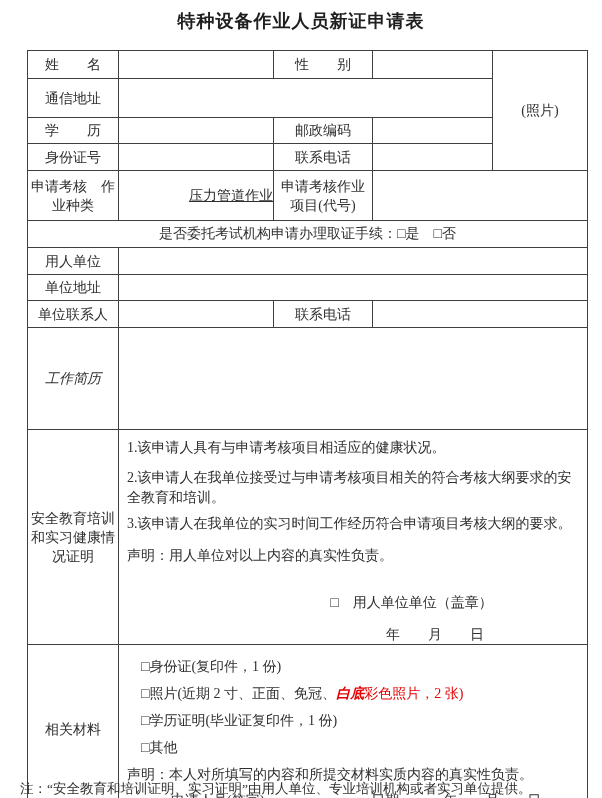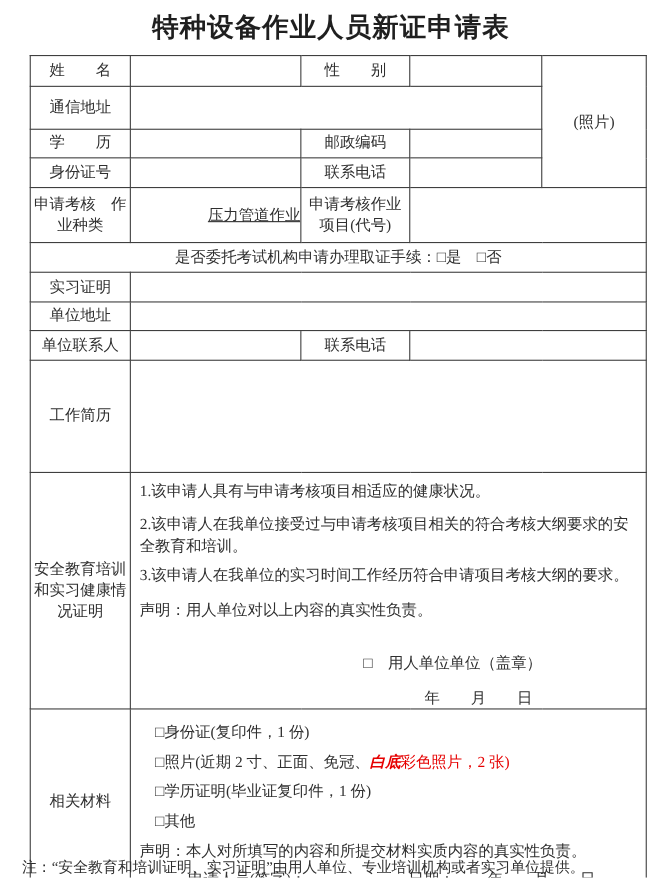"特种设备作业人员新证申请表" .title { font-size: 24px -> 18px }
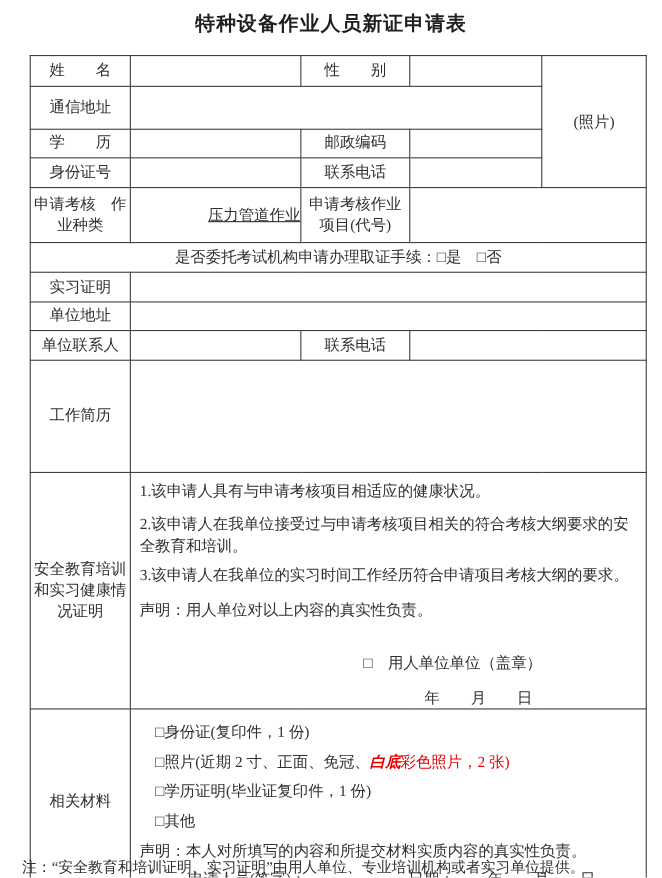"实习证明" td.lab { text: 实习证明 -> 用人单位 }
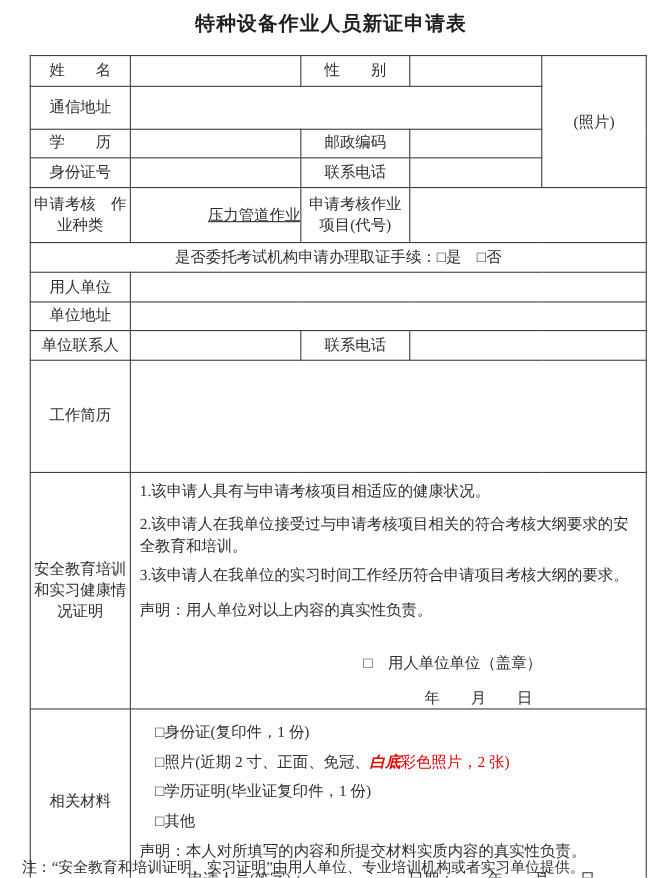"工作简历" tr.r10 td { font-style: none -> italic }
